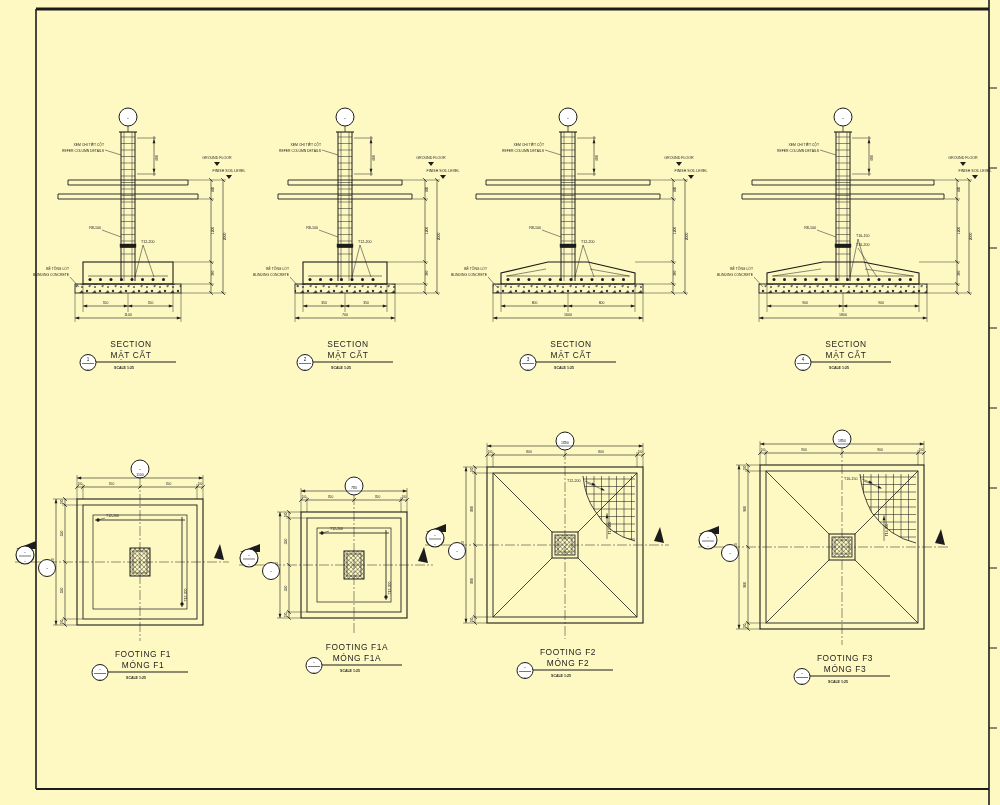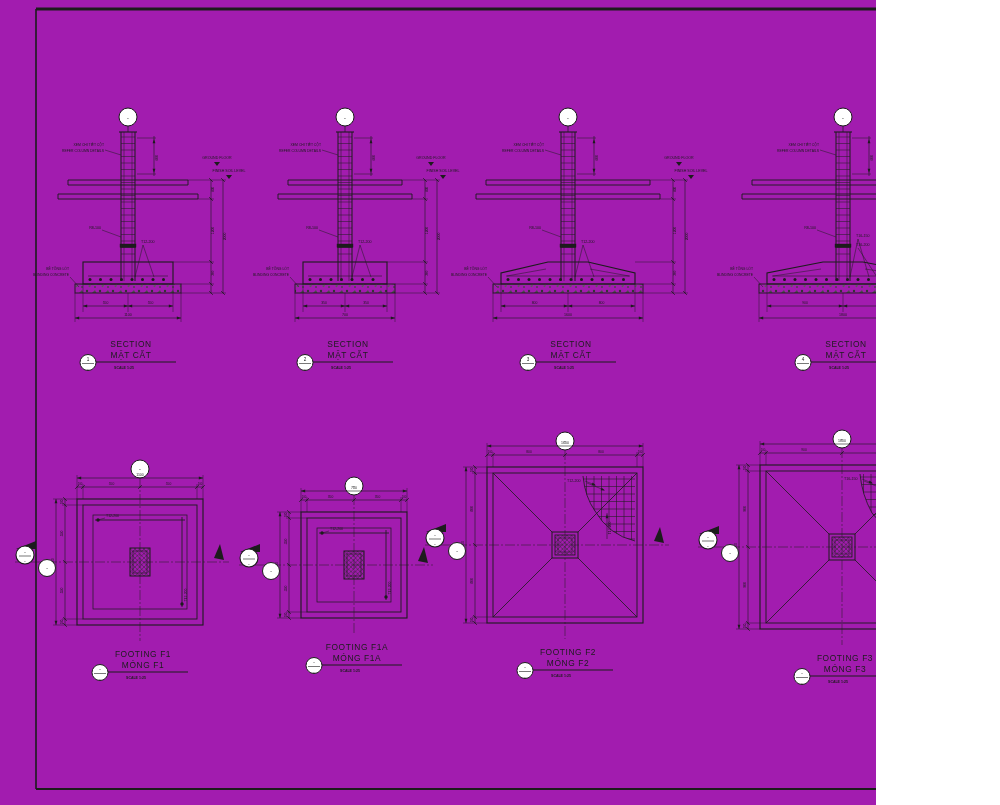"SECTION" .sheet { background: #a21caf -> #fef9c3; width: 876px -> 1000px }
